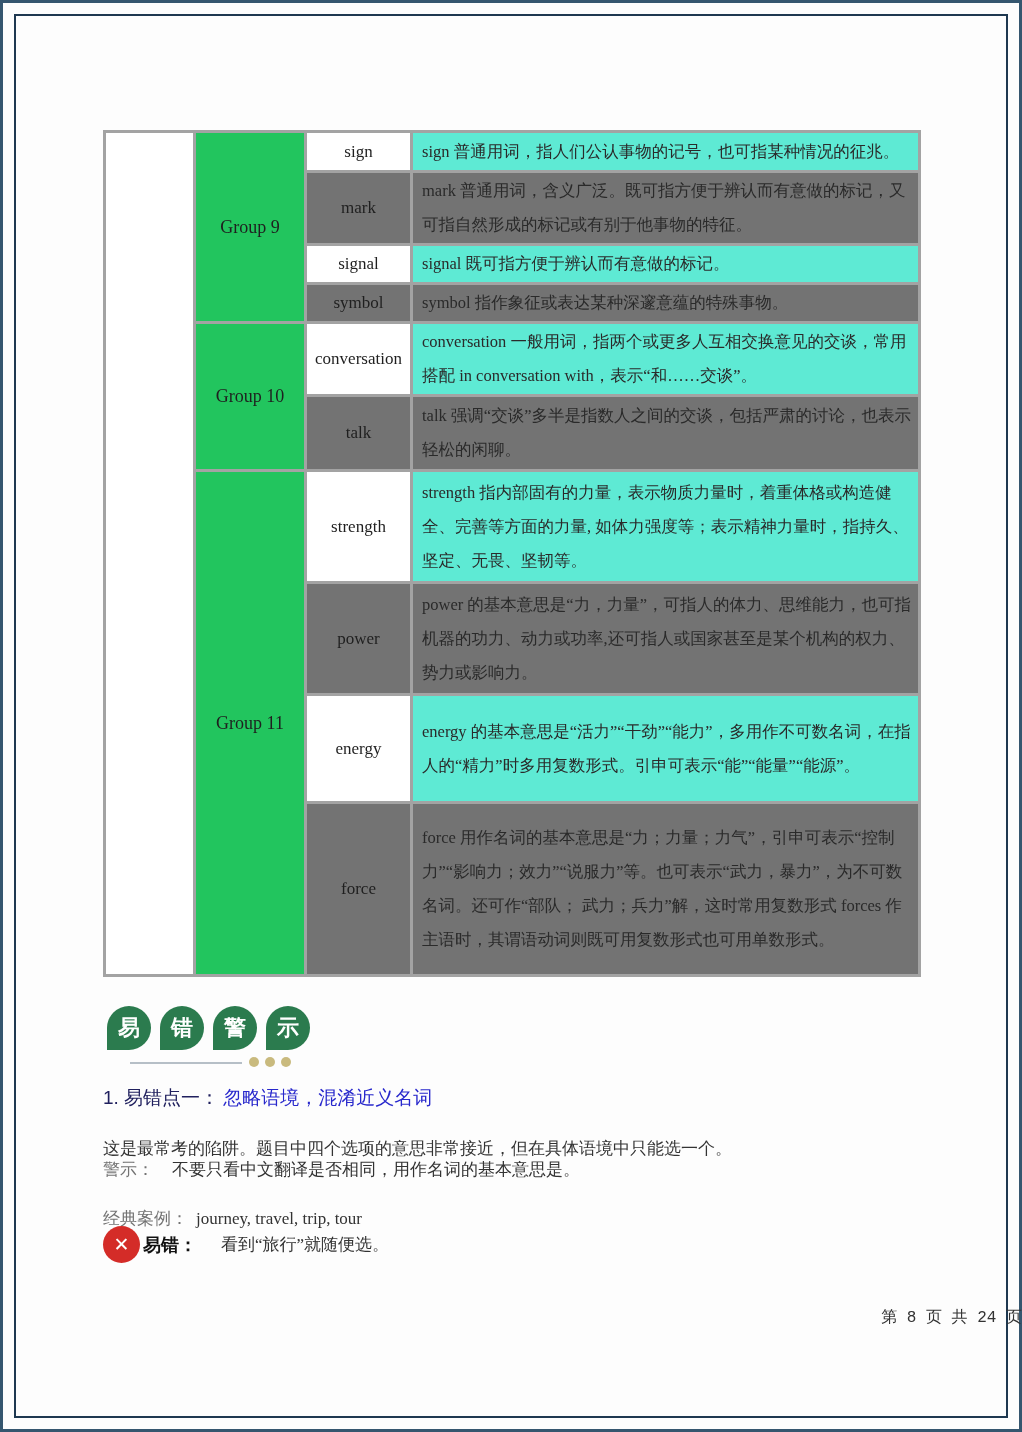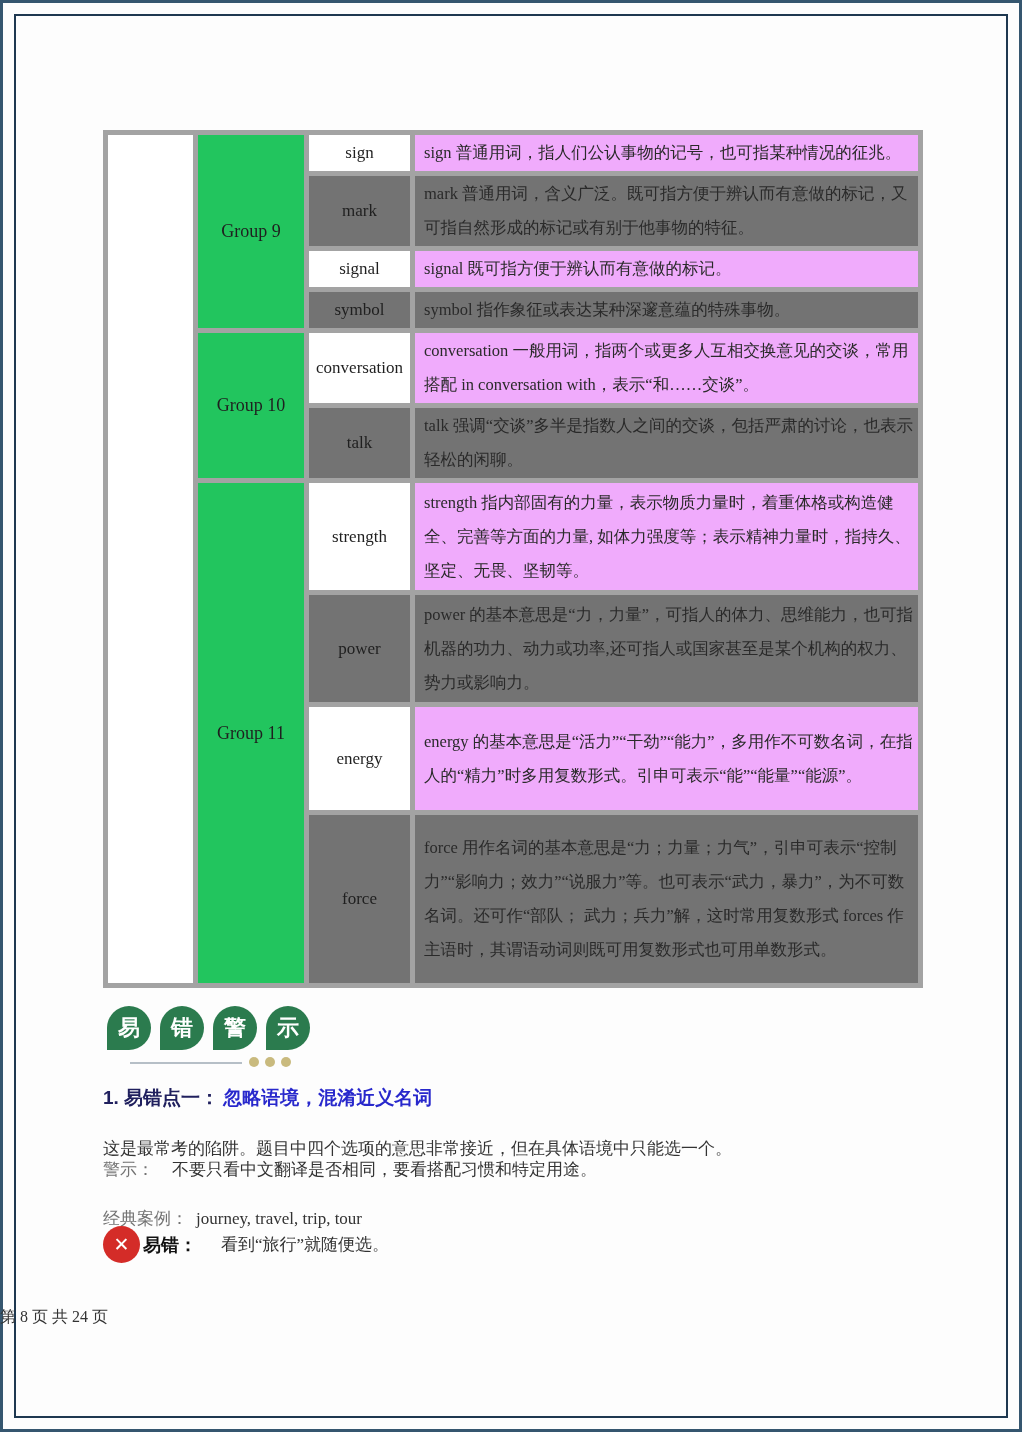"sign" table.vocab td { border: 5px solid #a3a3a3 -> 3px solid #a3a3a3 }
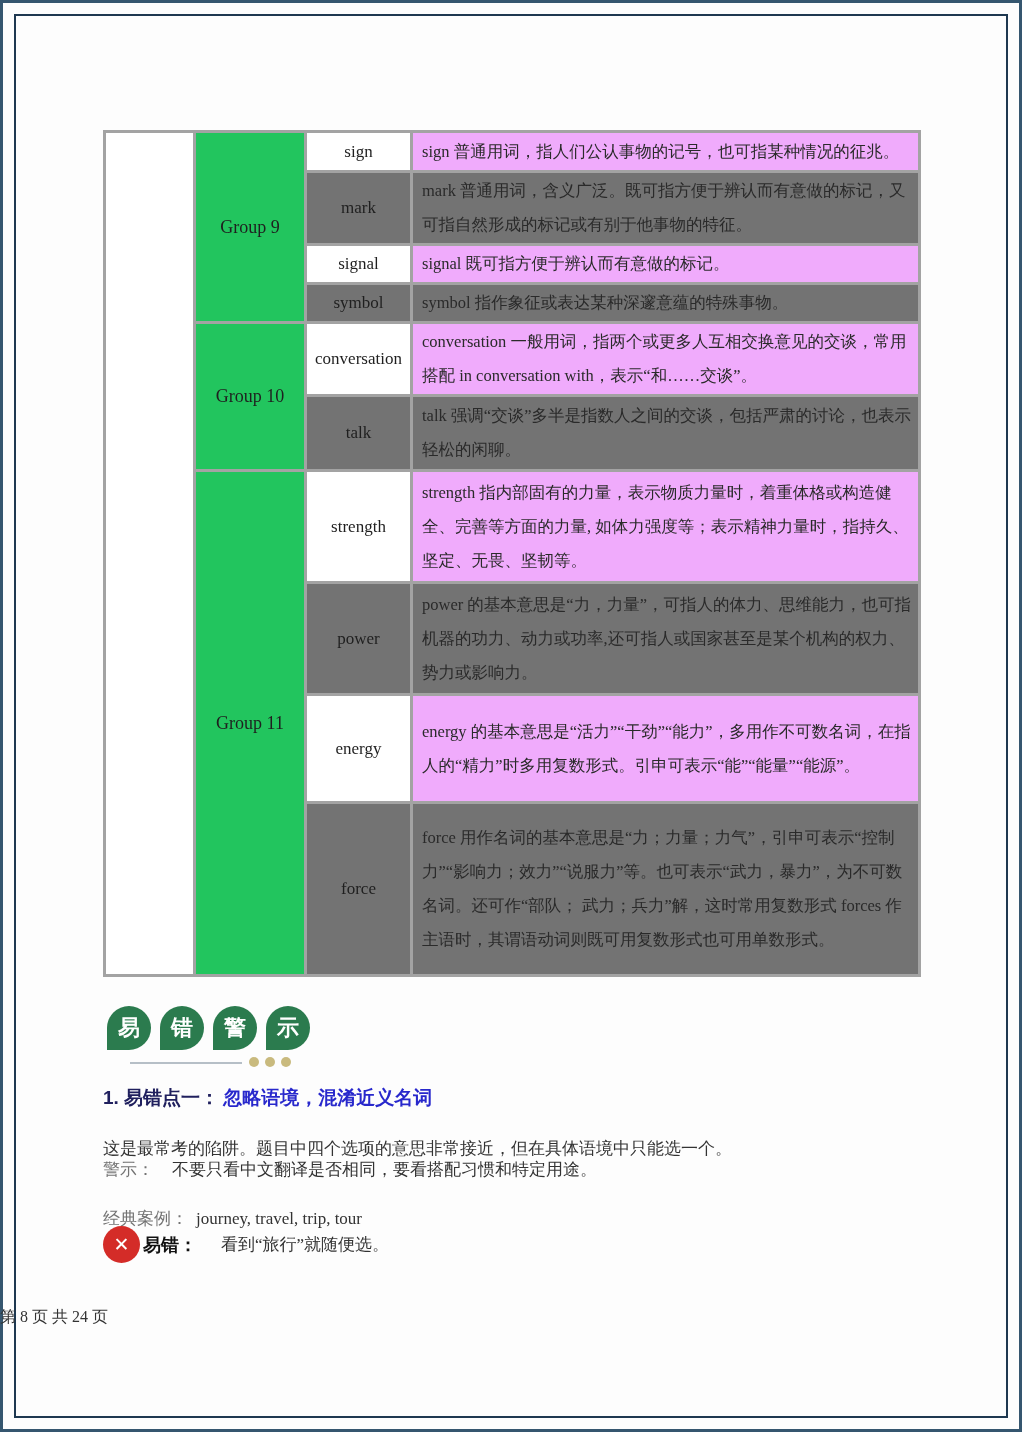"sign 普通用词，指人们公认事物的记号，也可指某种情况的征兆。" td.desc { background: #f0abfc -> #5eead4 }
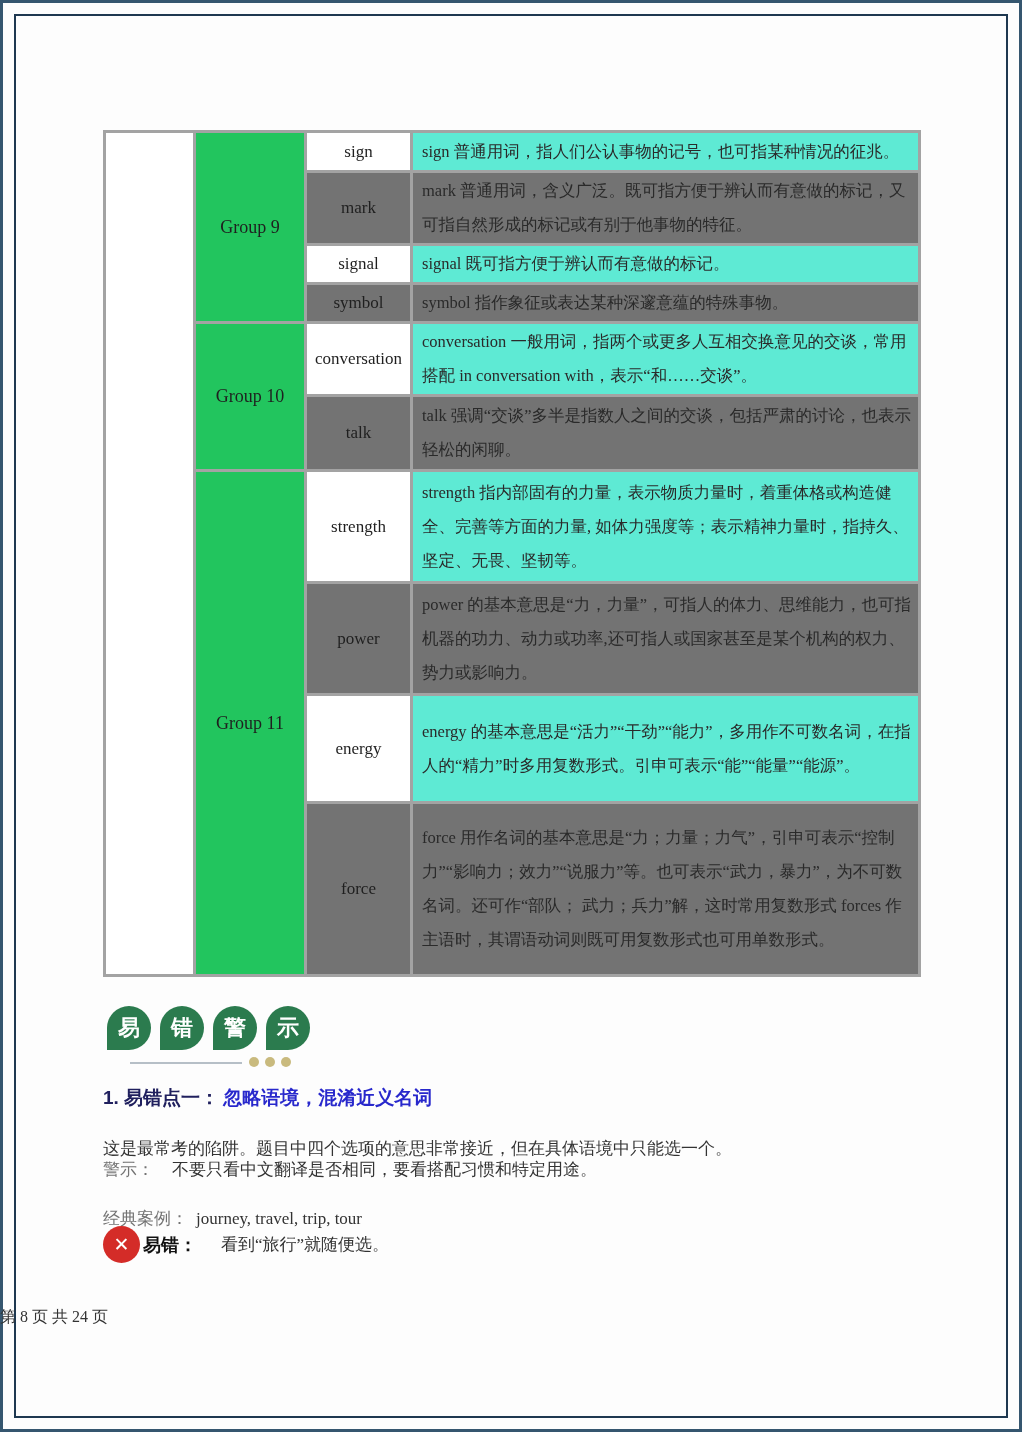"1. 易错点一： 忽略语境，混淆近义名词" .point-heading { font-weight: bold -> normal }
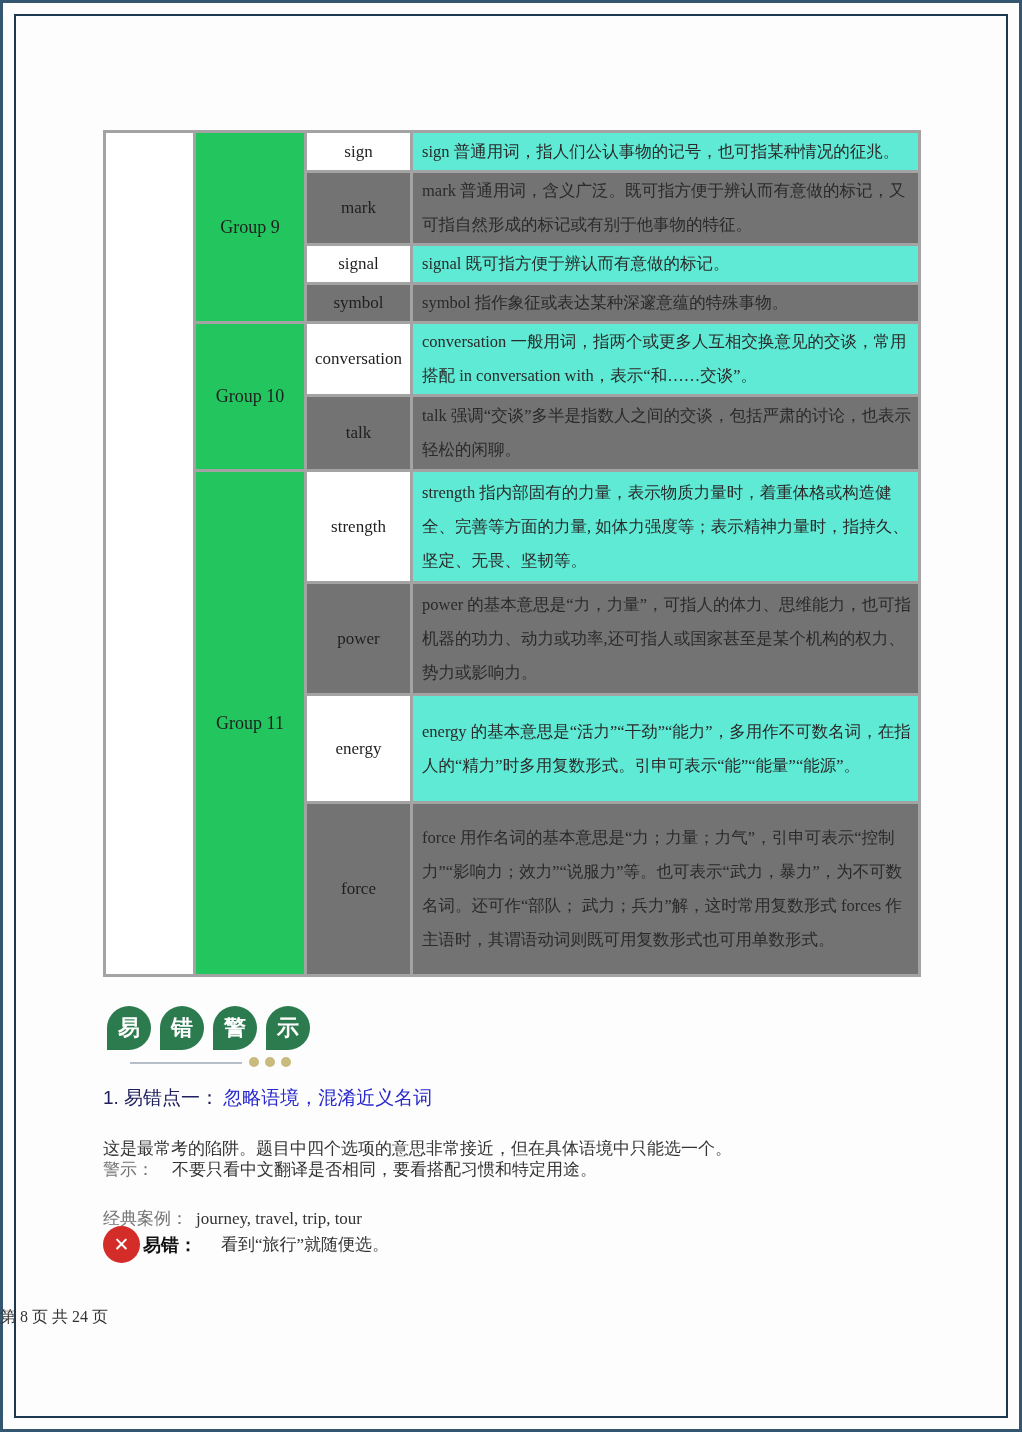"不要只看中文翻译是否相同，要看搭配习惯和特定用途。" span.gap-wide { text: 要看搭配习惯和特定用途 -> 用作名词的基本意思是 }
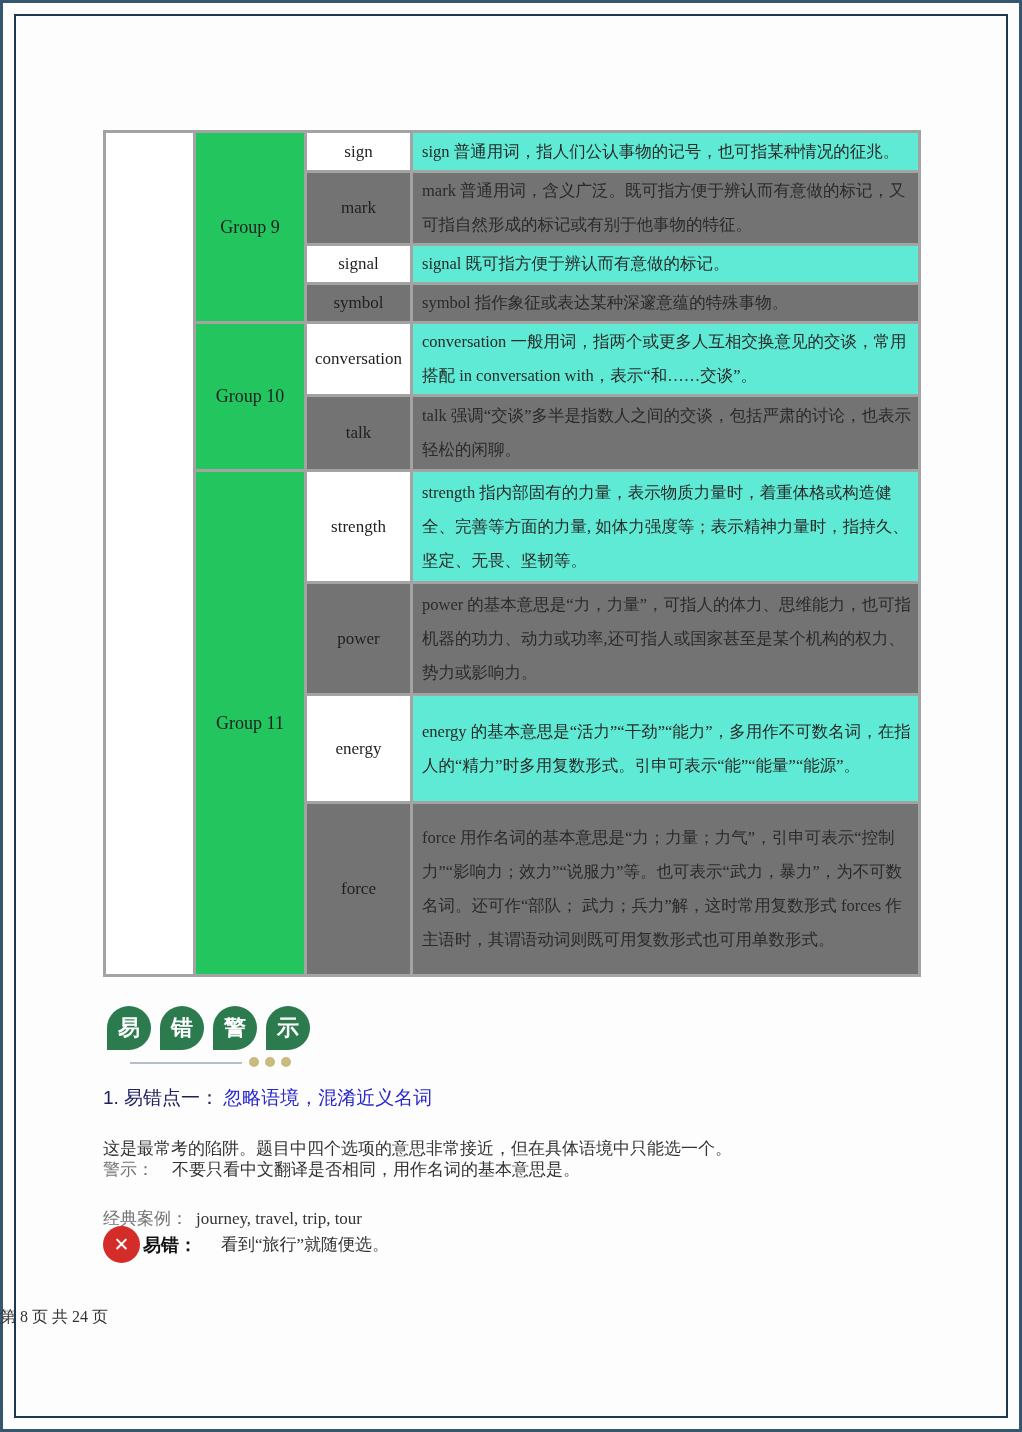"第 8 页 共 24" .footer { font-family: none -> Liberation Mono, monospace; text-align: left -> right }
